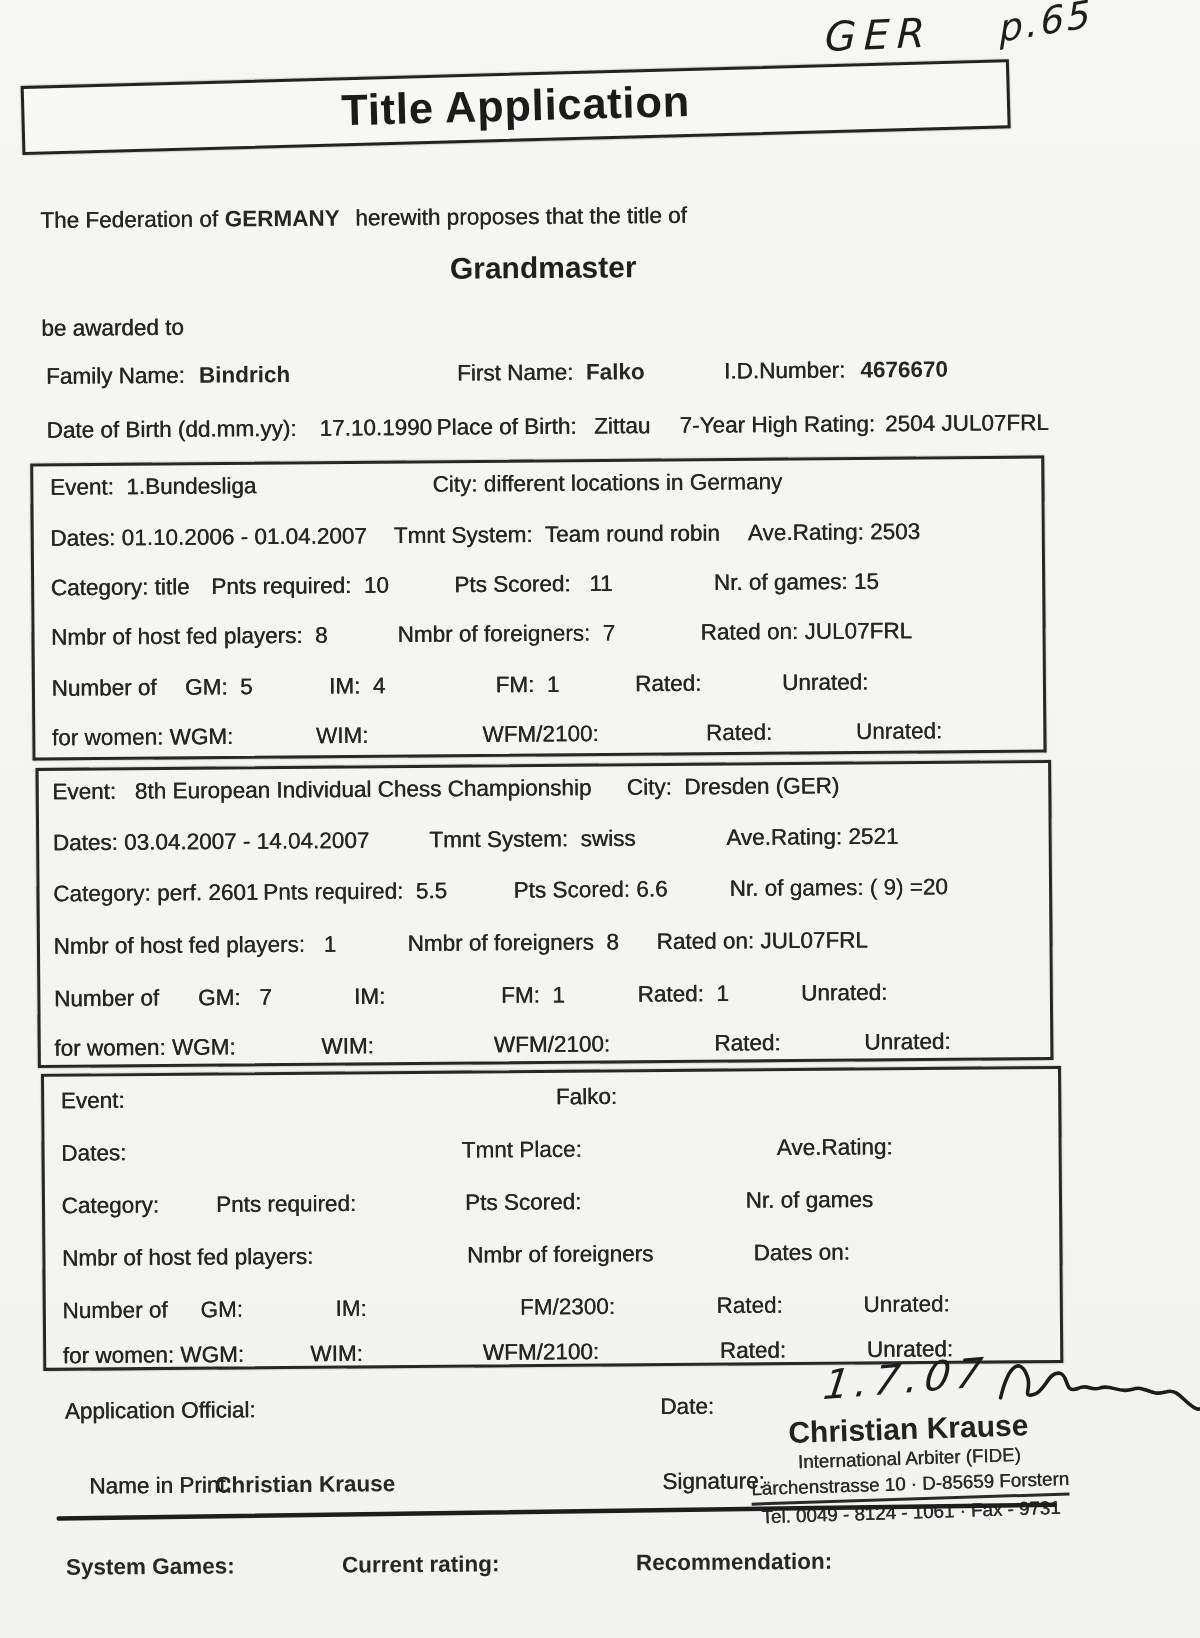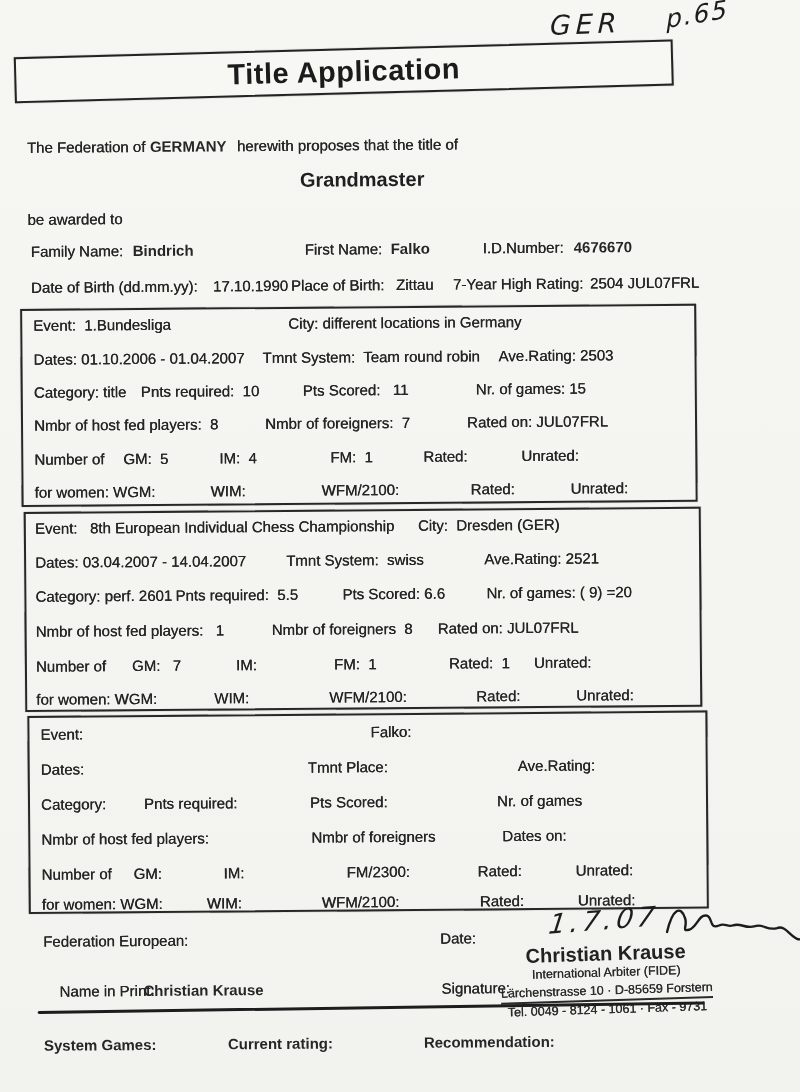"Rated: 1" span.f { left: 422px -> 398px }
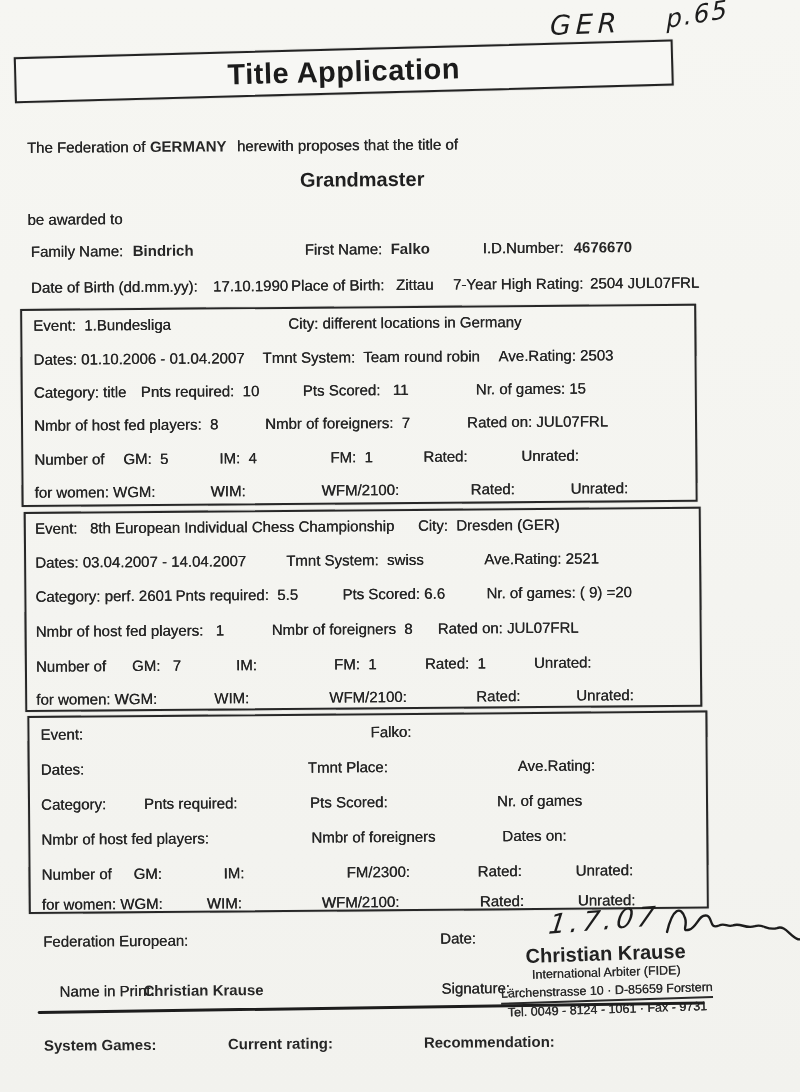"Federation European:" span.f { text: Federation European -> Application Official }
